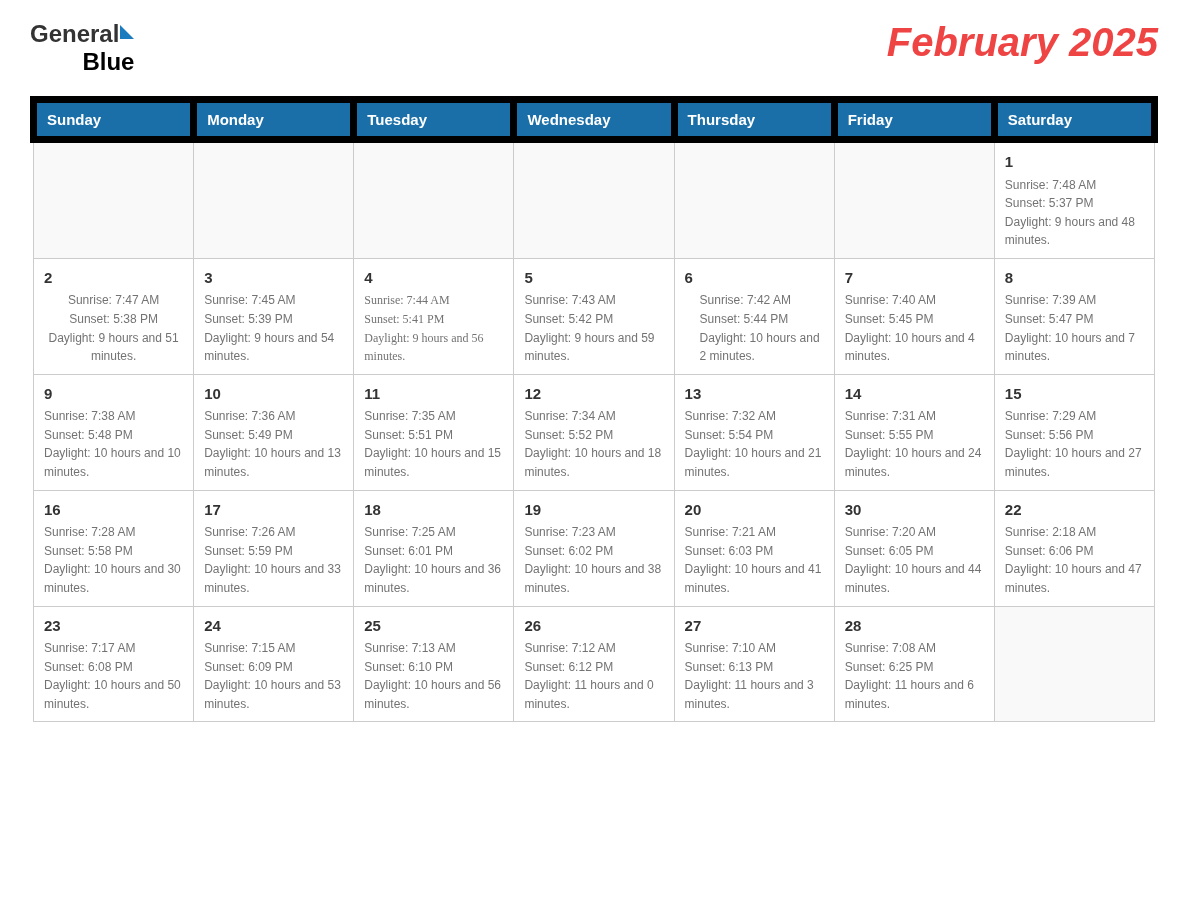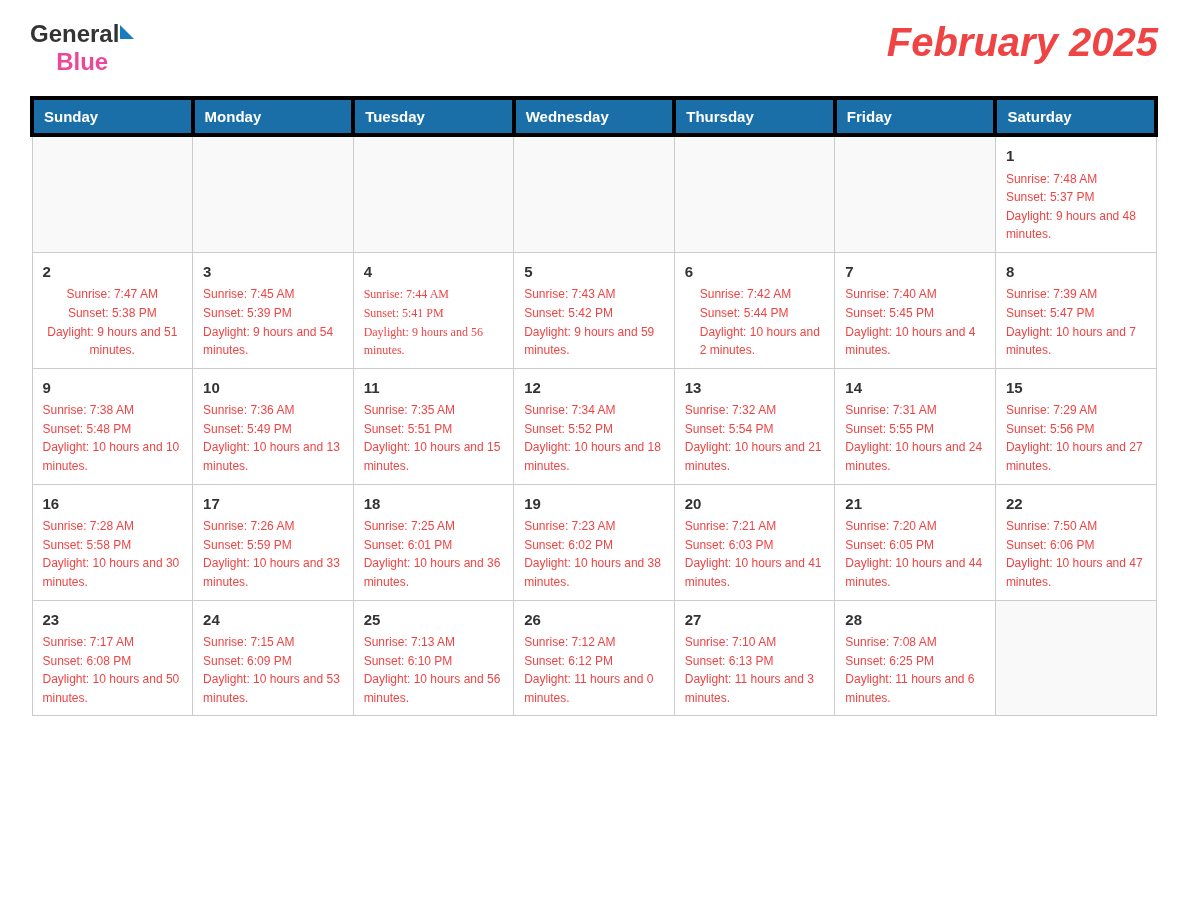"General" .logo { align-items: center -> flex-end }
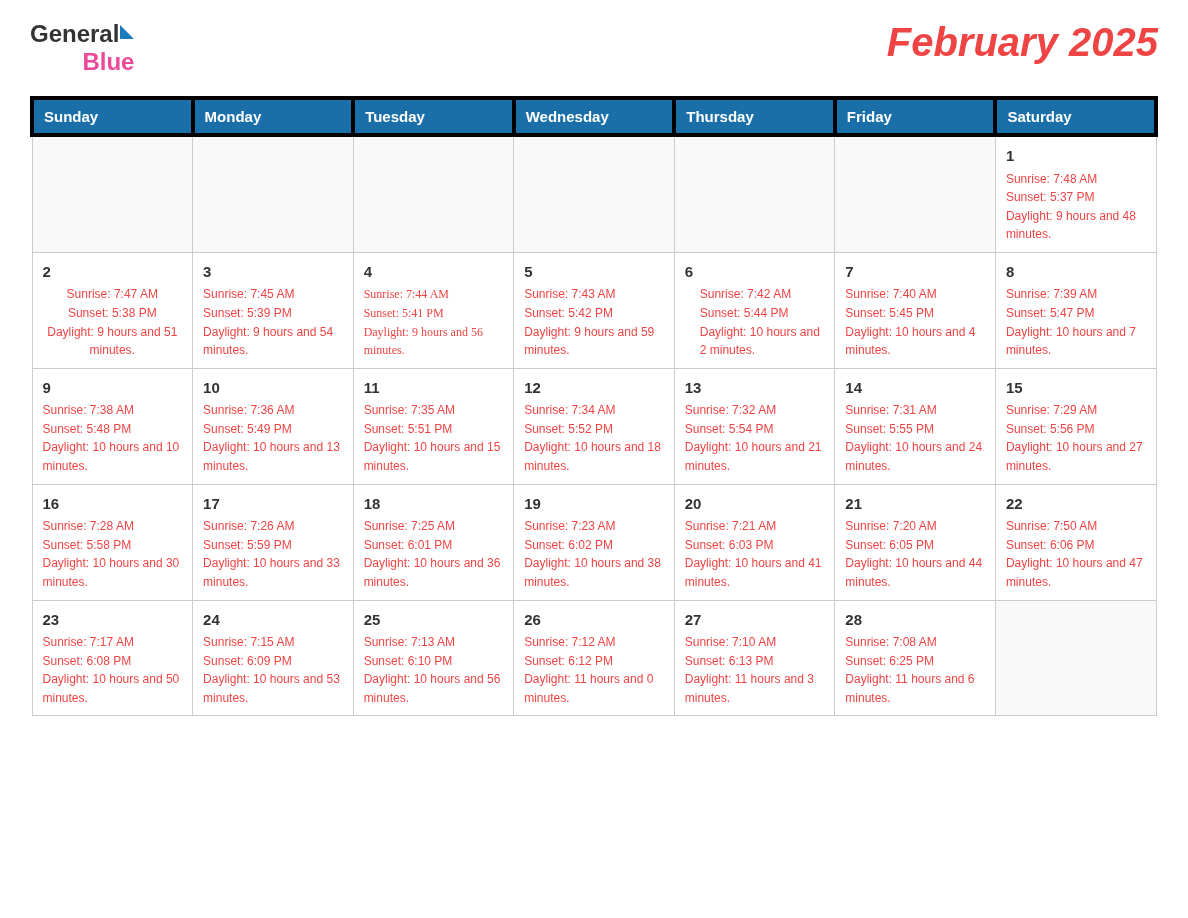"Blue" .logo-text-blue { color: #ec4899 -> #000000 }
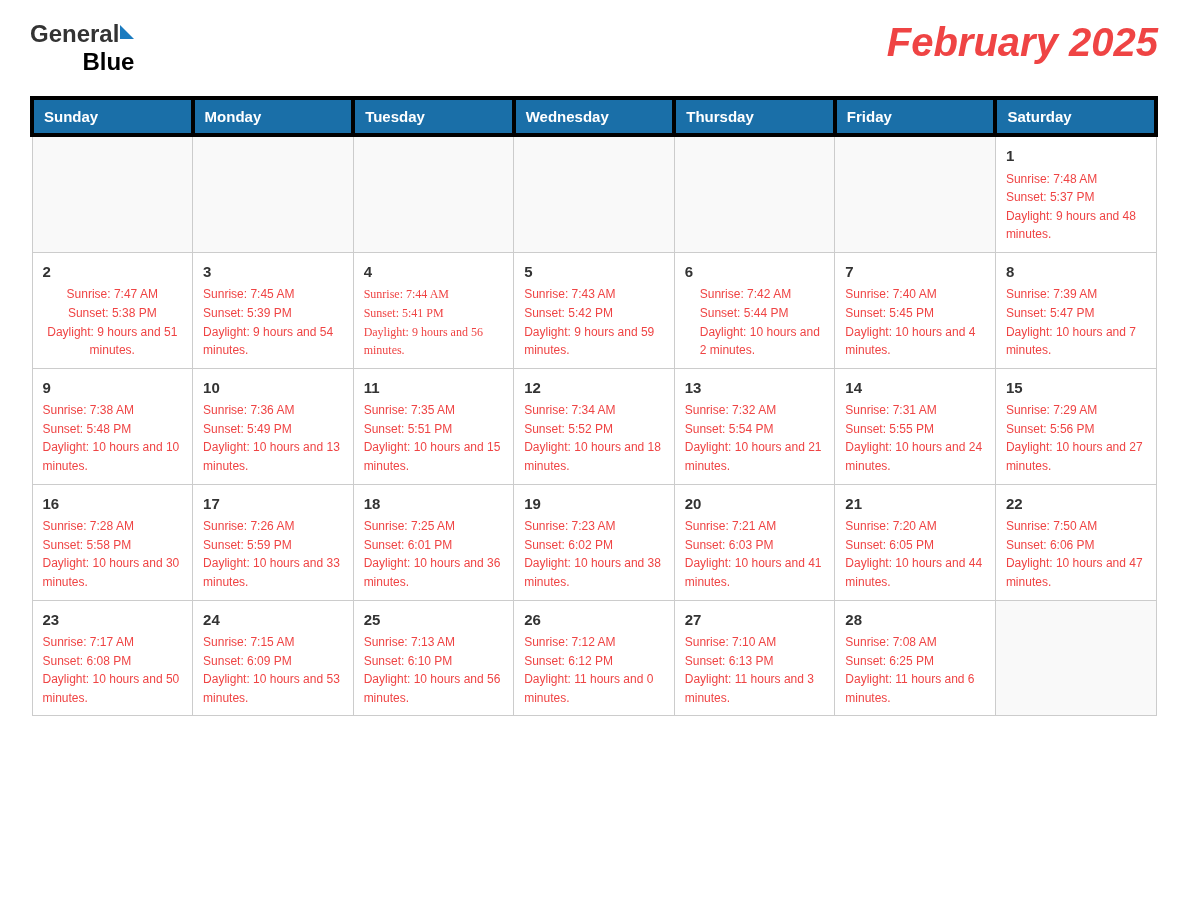"Sunday" .calendar th { border: 4px solid #000000 -> 7px solid #000000 }
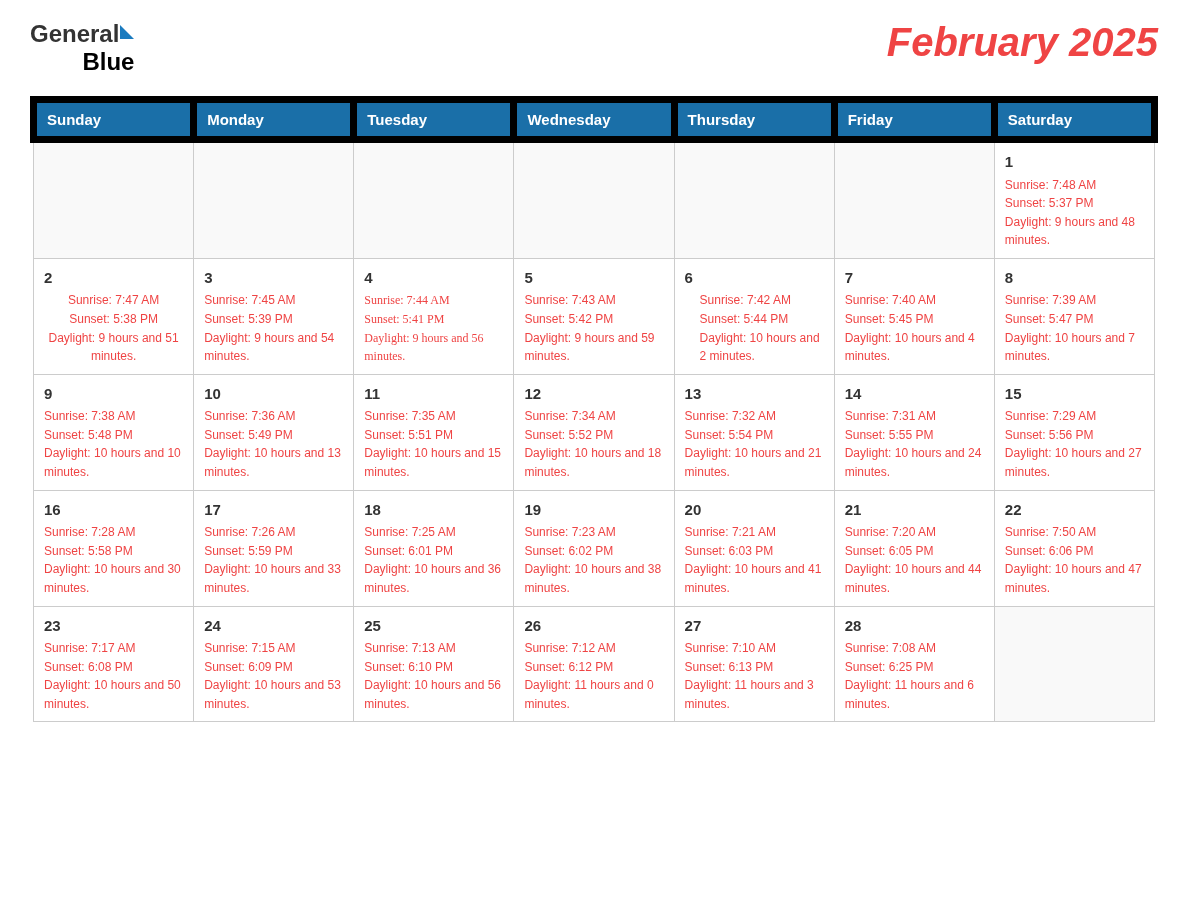"Sunrise: 7:48 AM" .day-info { color: #ef4444 -> #737373 }
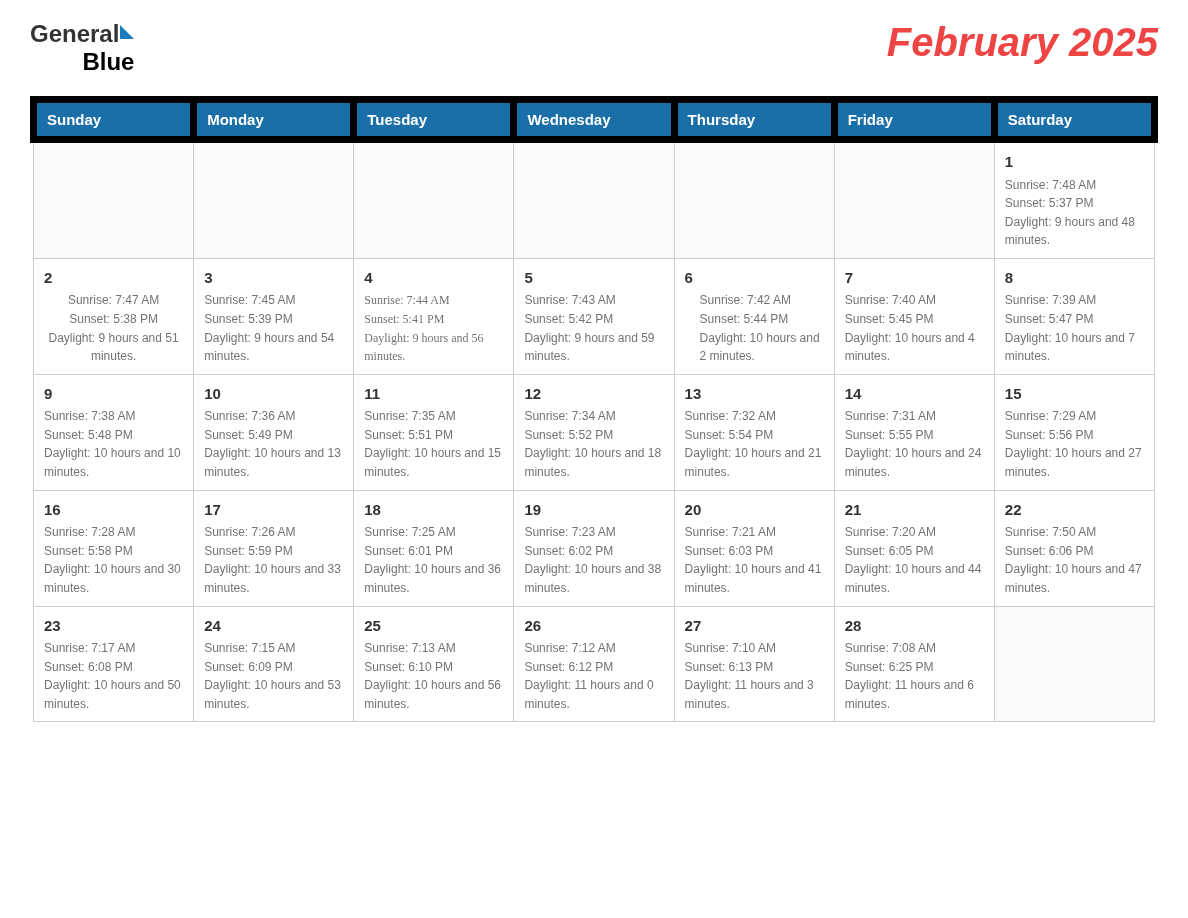"21" span.day-num { text: 21 -> 30 }
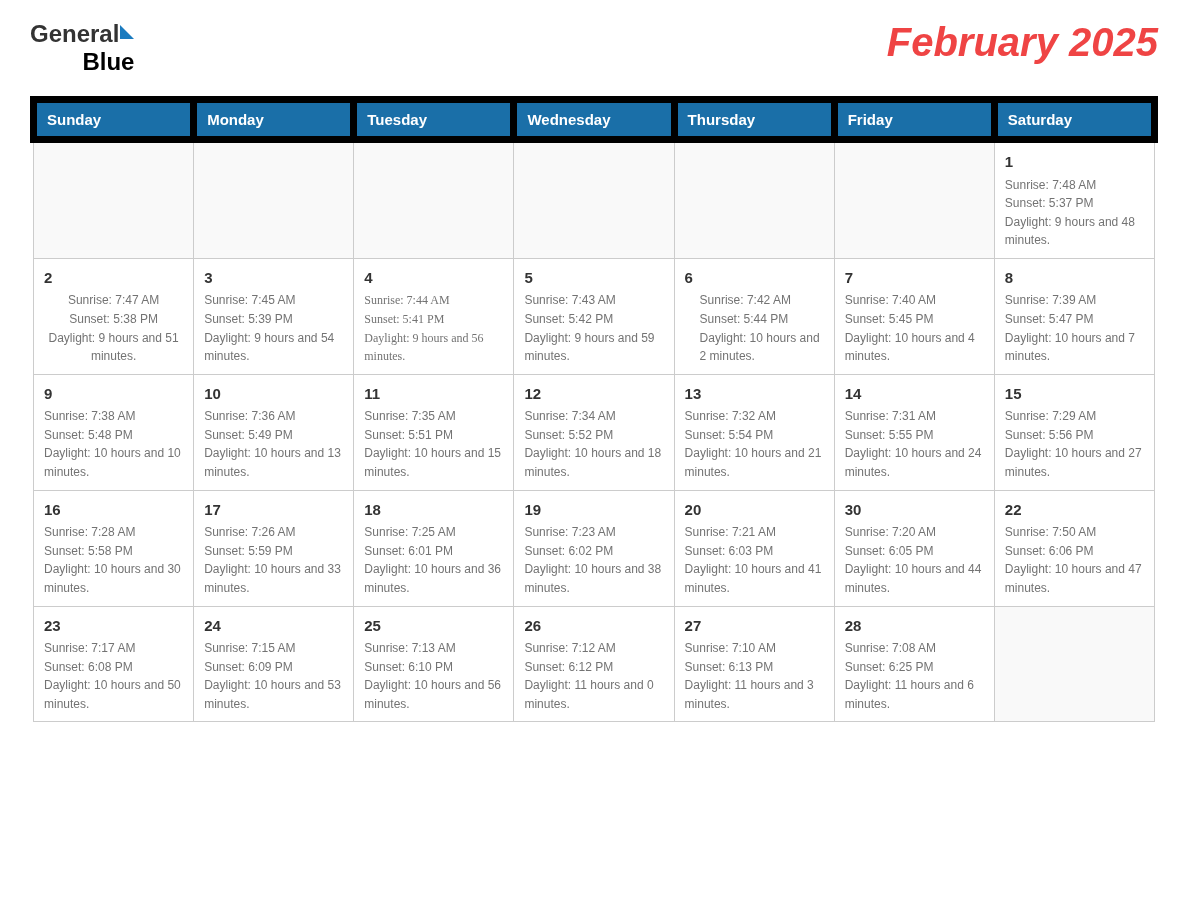"Sunrise: 7:50 AM" div.day-info { text: 7:50 -> 2:18 }
